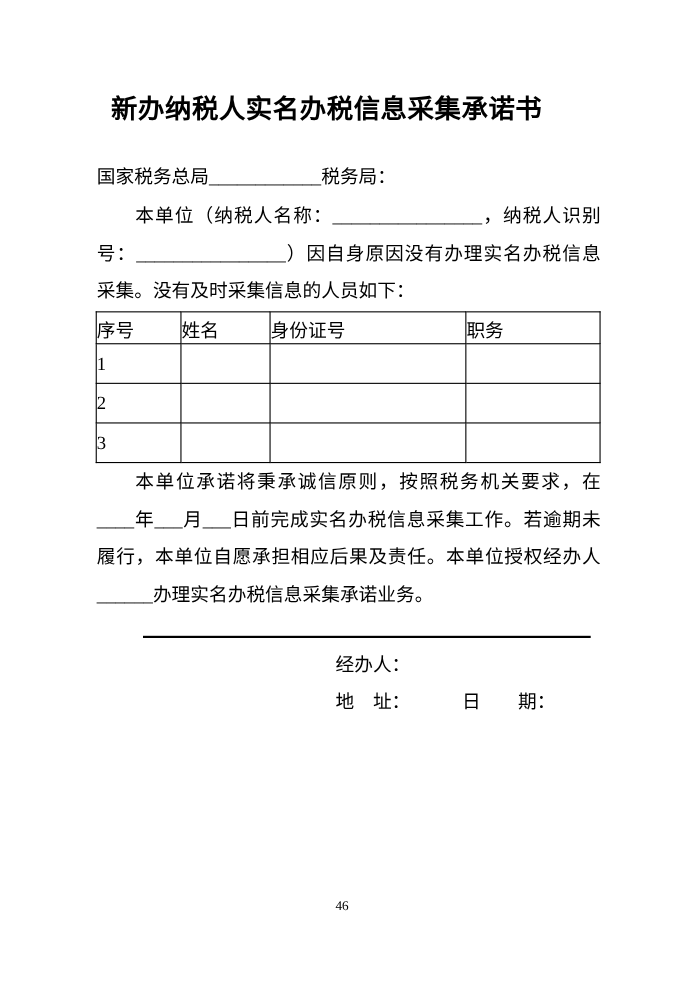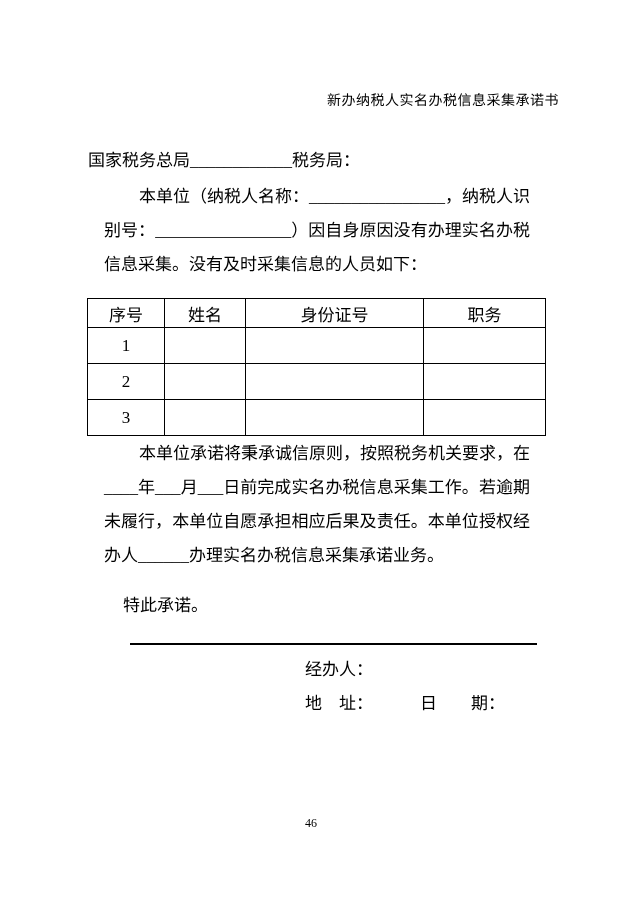"新办纳税人实名办税信息采集承诺书" .title { font-size: 14px -> 24px; font-weight: normal -> bold; text-align: right -> left }
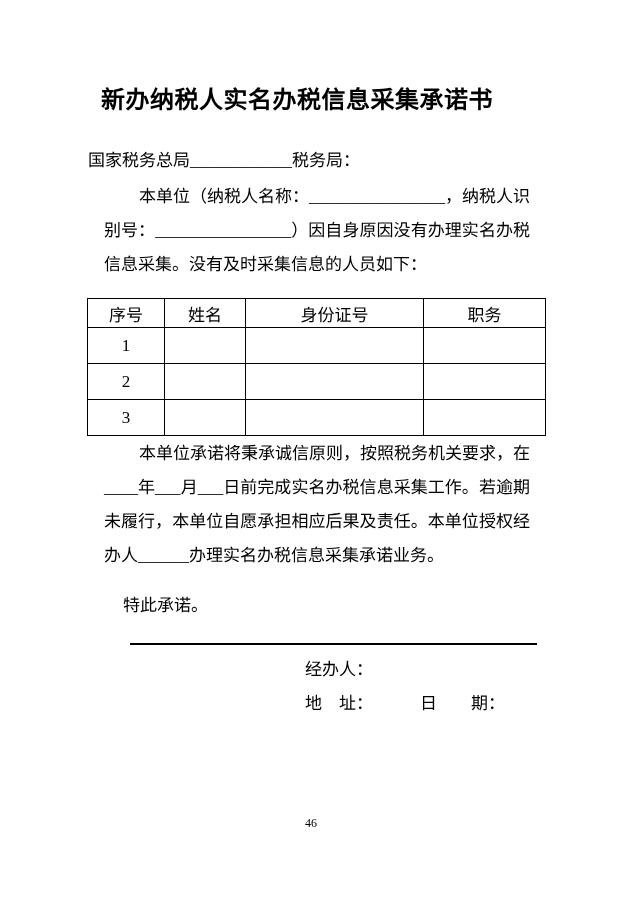"本单位（纳税人名称：________________，纳税人识别号：______" .para { margin: 16px -> 0 }
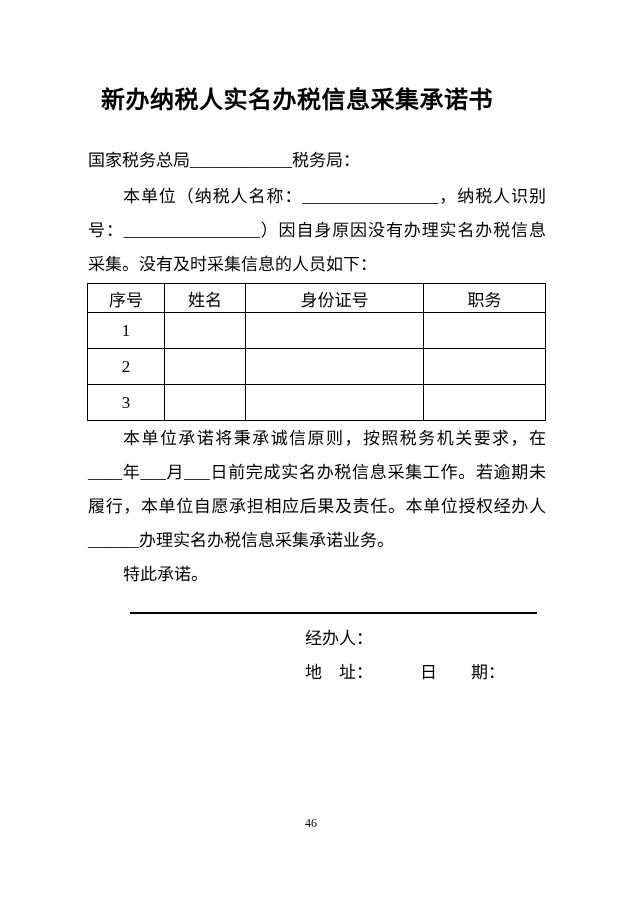"序号" table.personnel th, table.personnel td { text-align: center -> left }
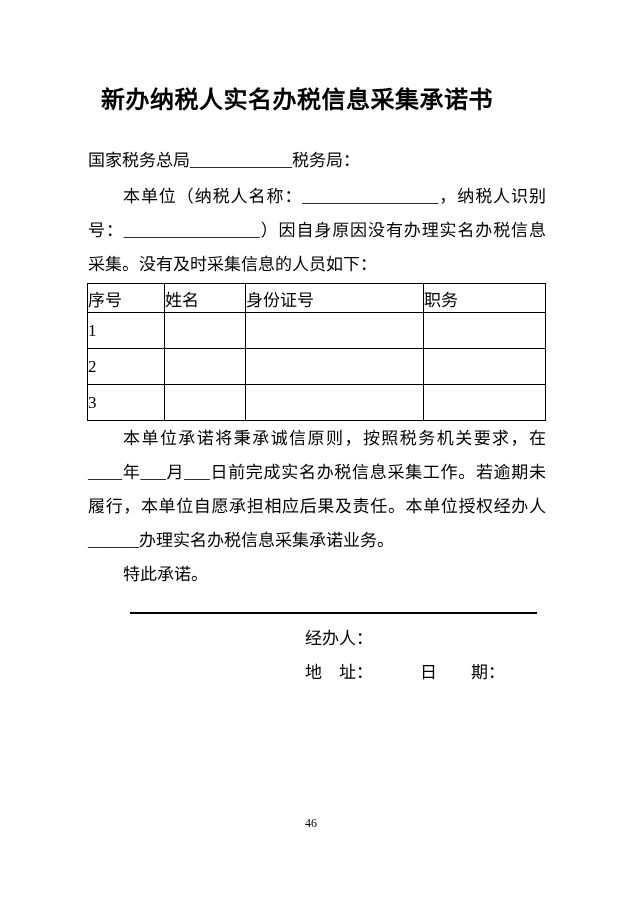"特此承诺。" p.closing { html: <p>特此承诺。</p> -> none }
